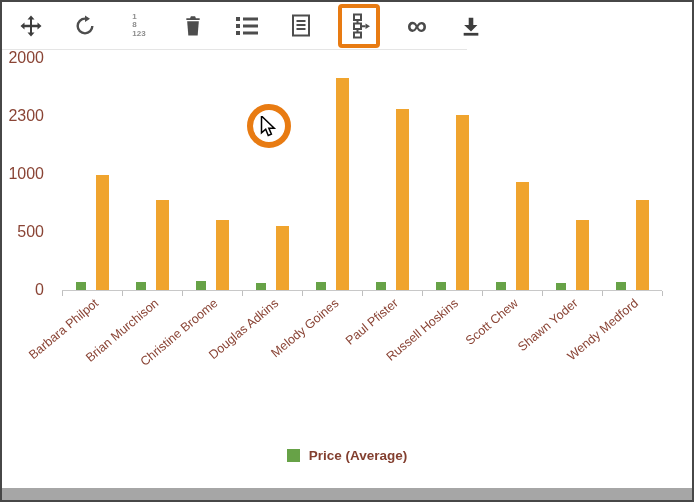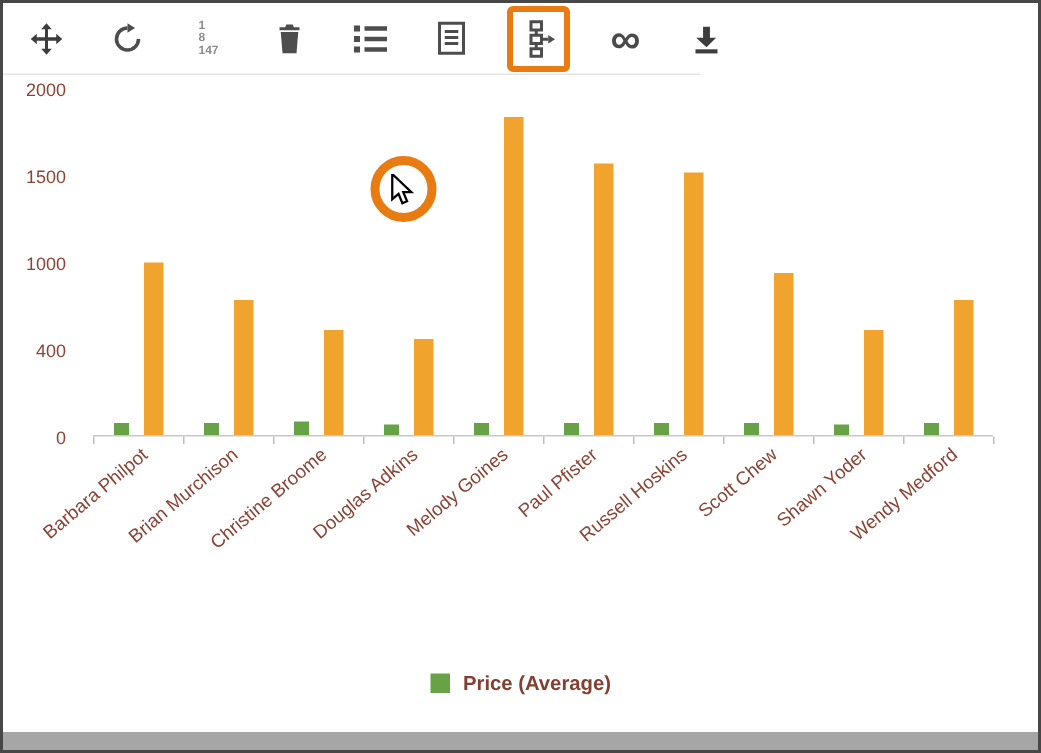"147" span { text: 147 -> 123 }
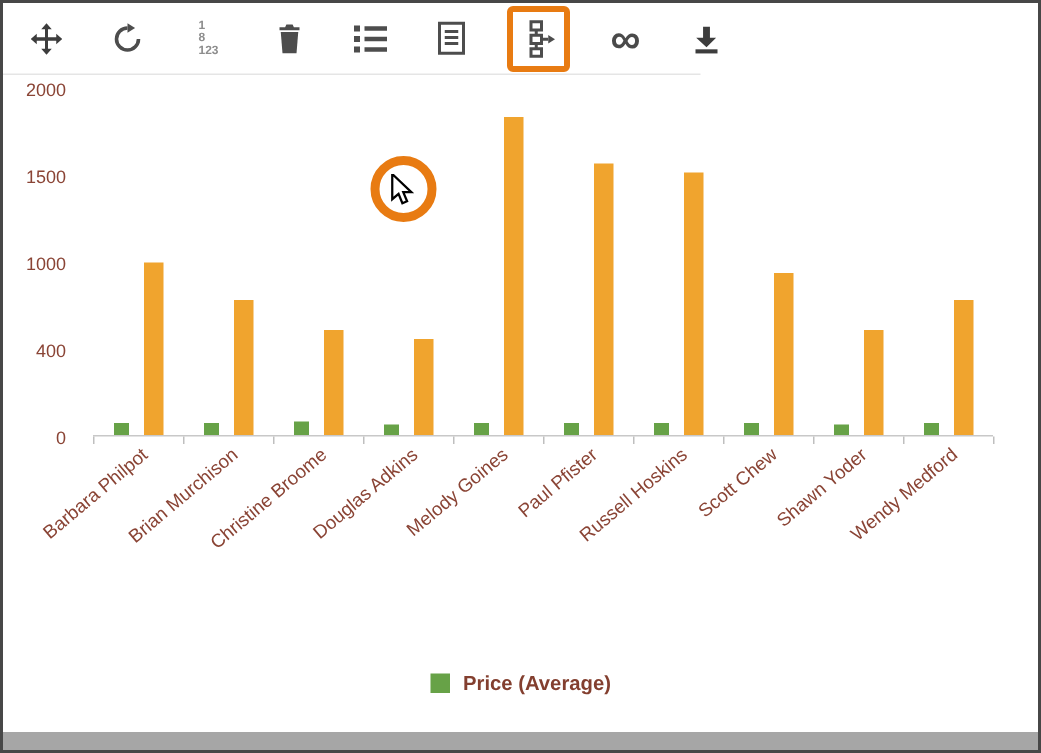"2000" .ytick { font-size: 12px -> 16px }
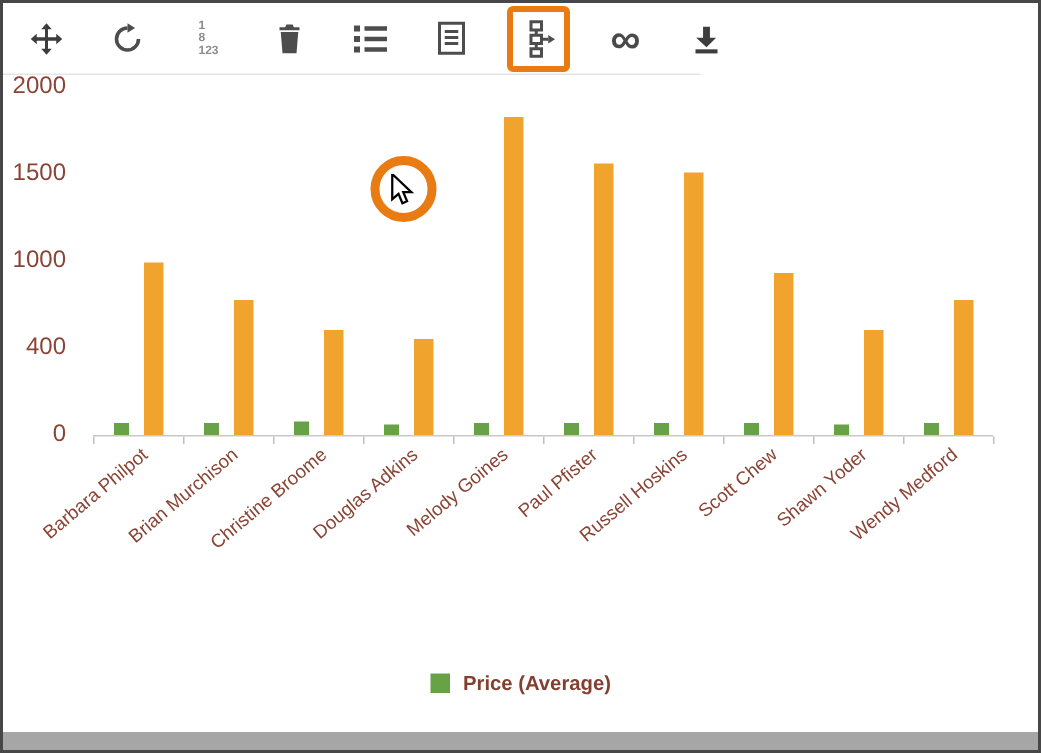"1500" div.ytick { text: 1500 -> 2300 }
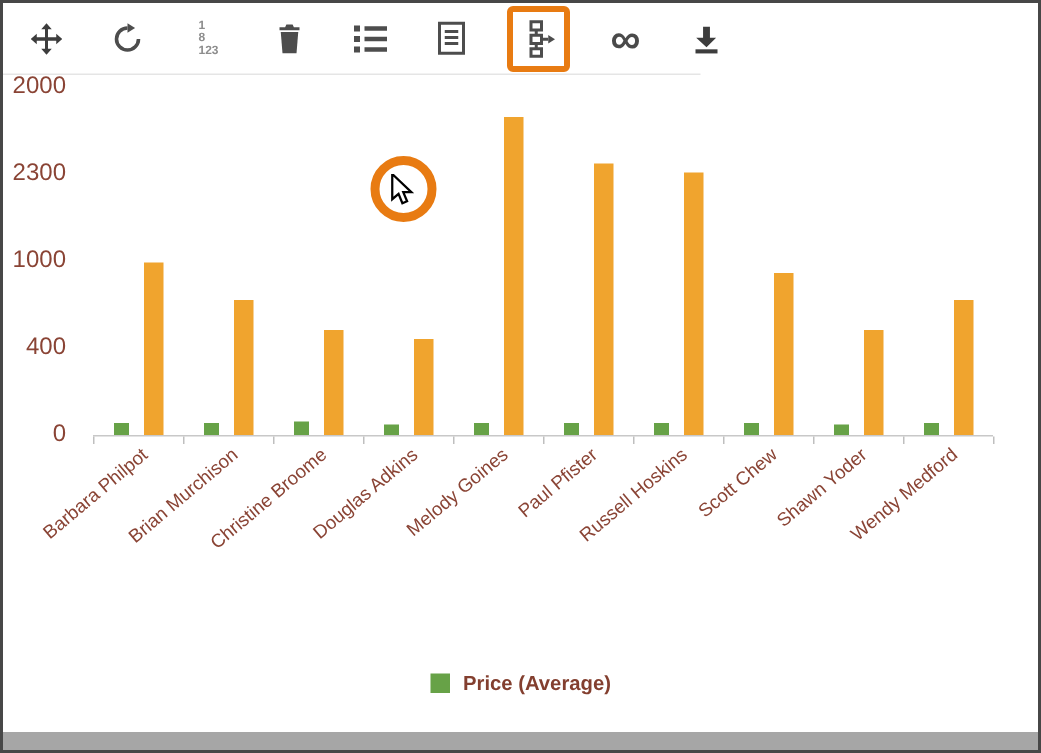"400" div.ytick { text: 400 -> 500 }
